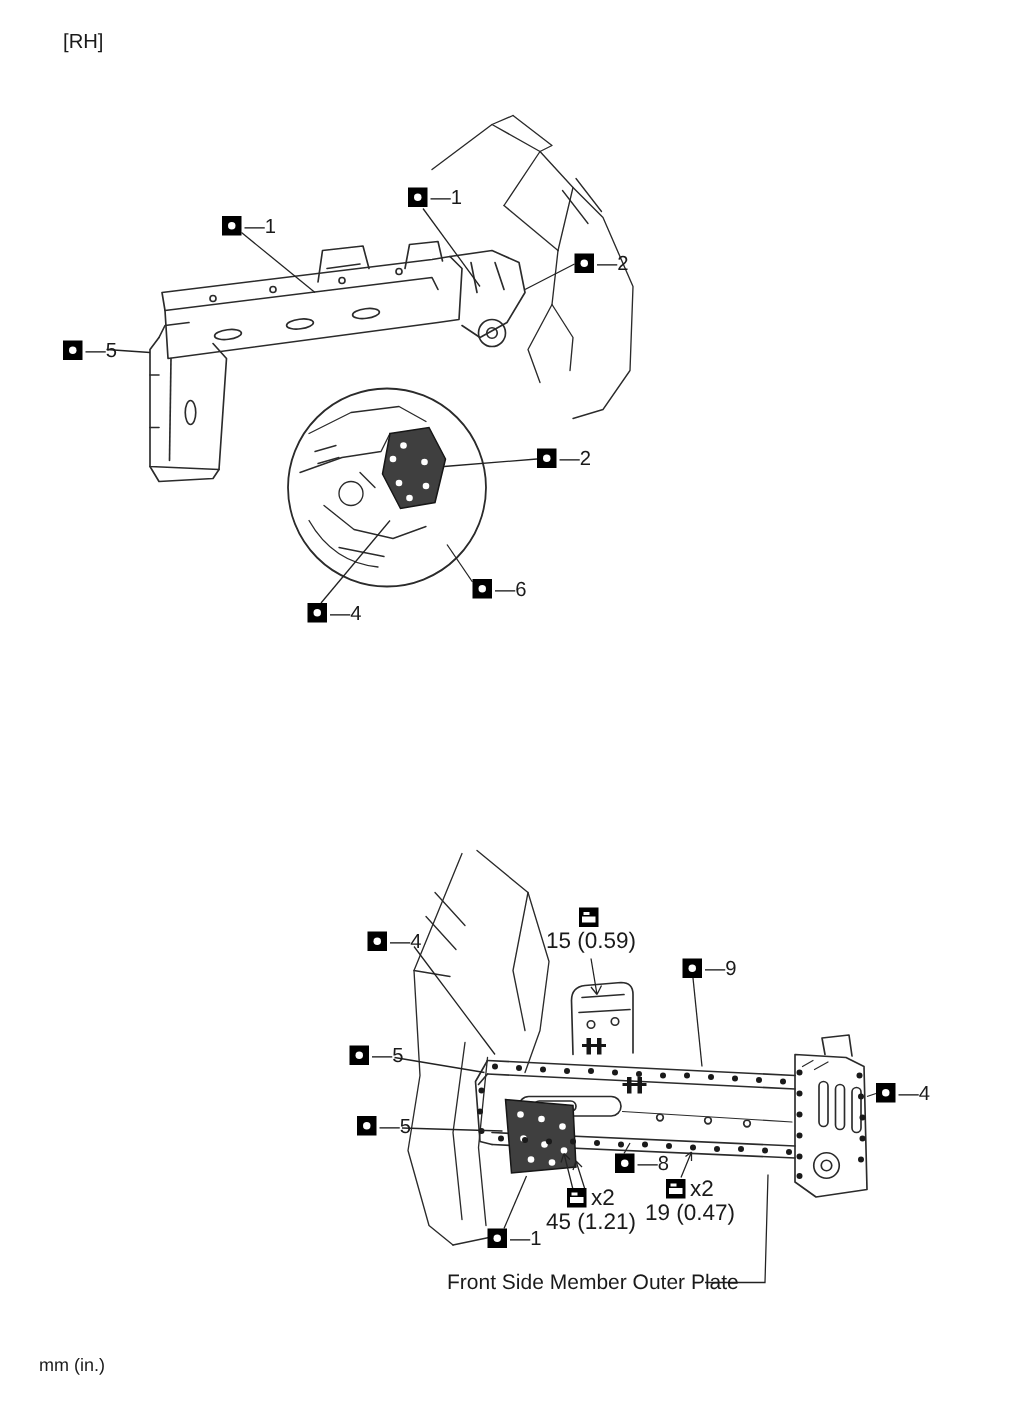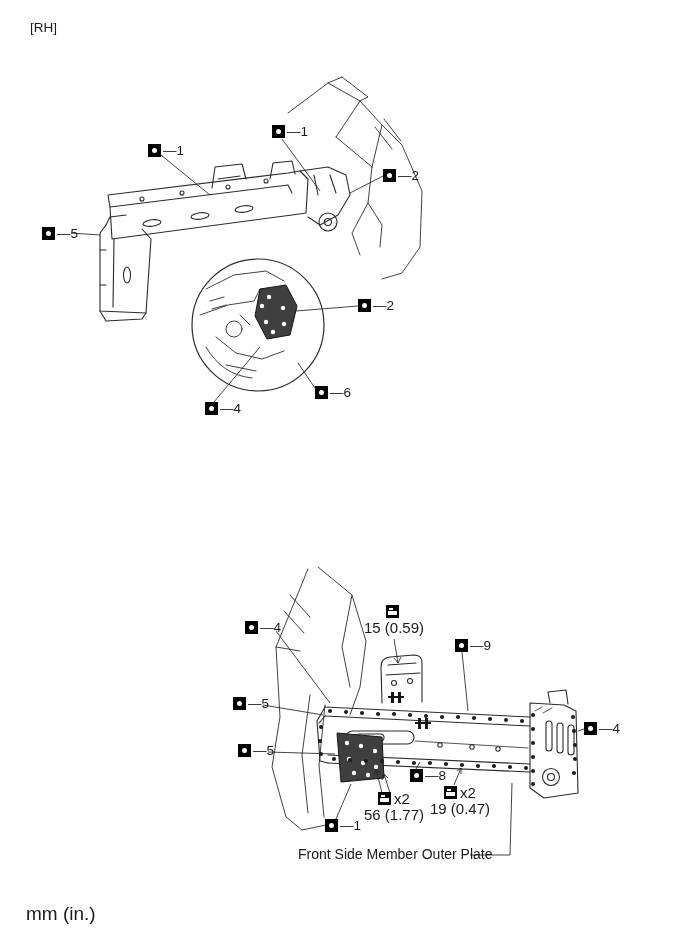"[RH]" .corner-label { left: 30px -> 42px }
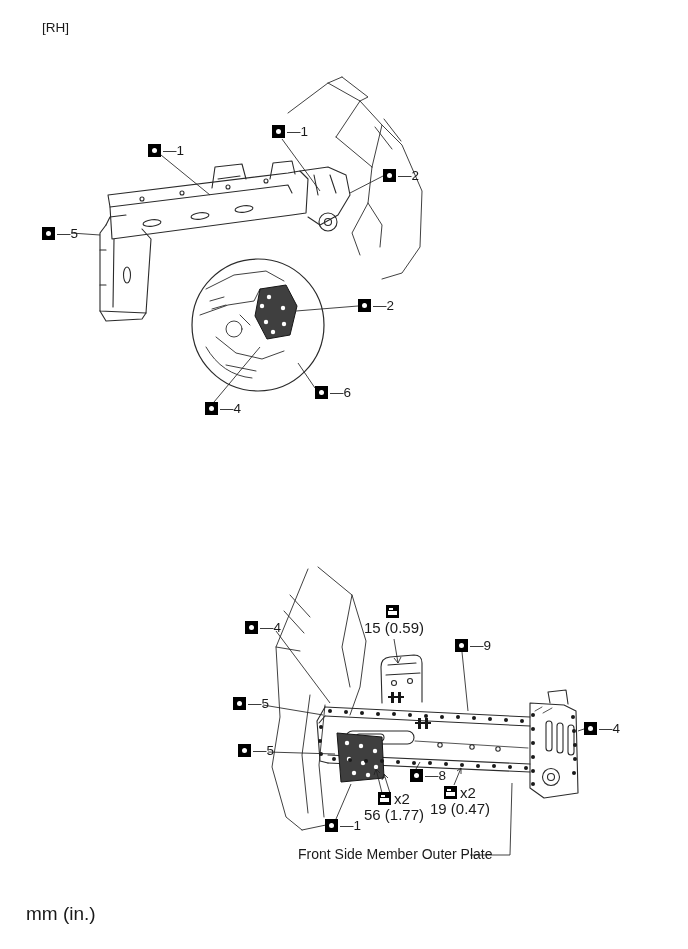"56 (1.77)" div { text: 56 (1.77 -> 45 (1.21 }
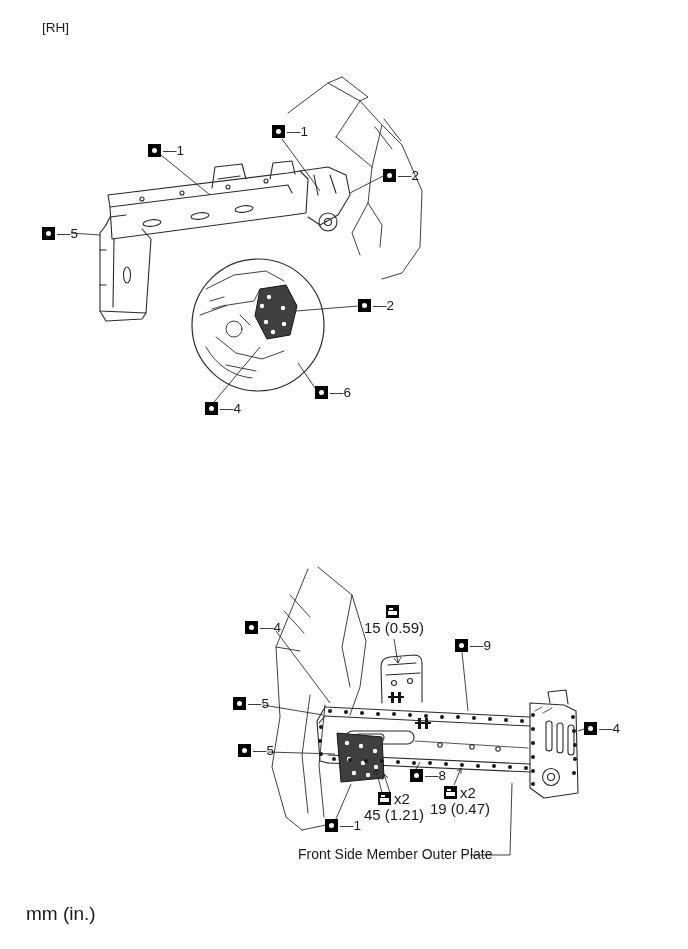"mm (in.)" .units-label { font-size: 19px -> 12px }
